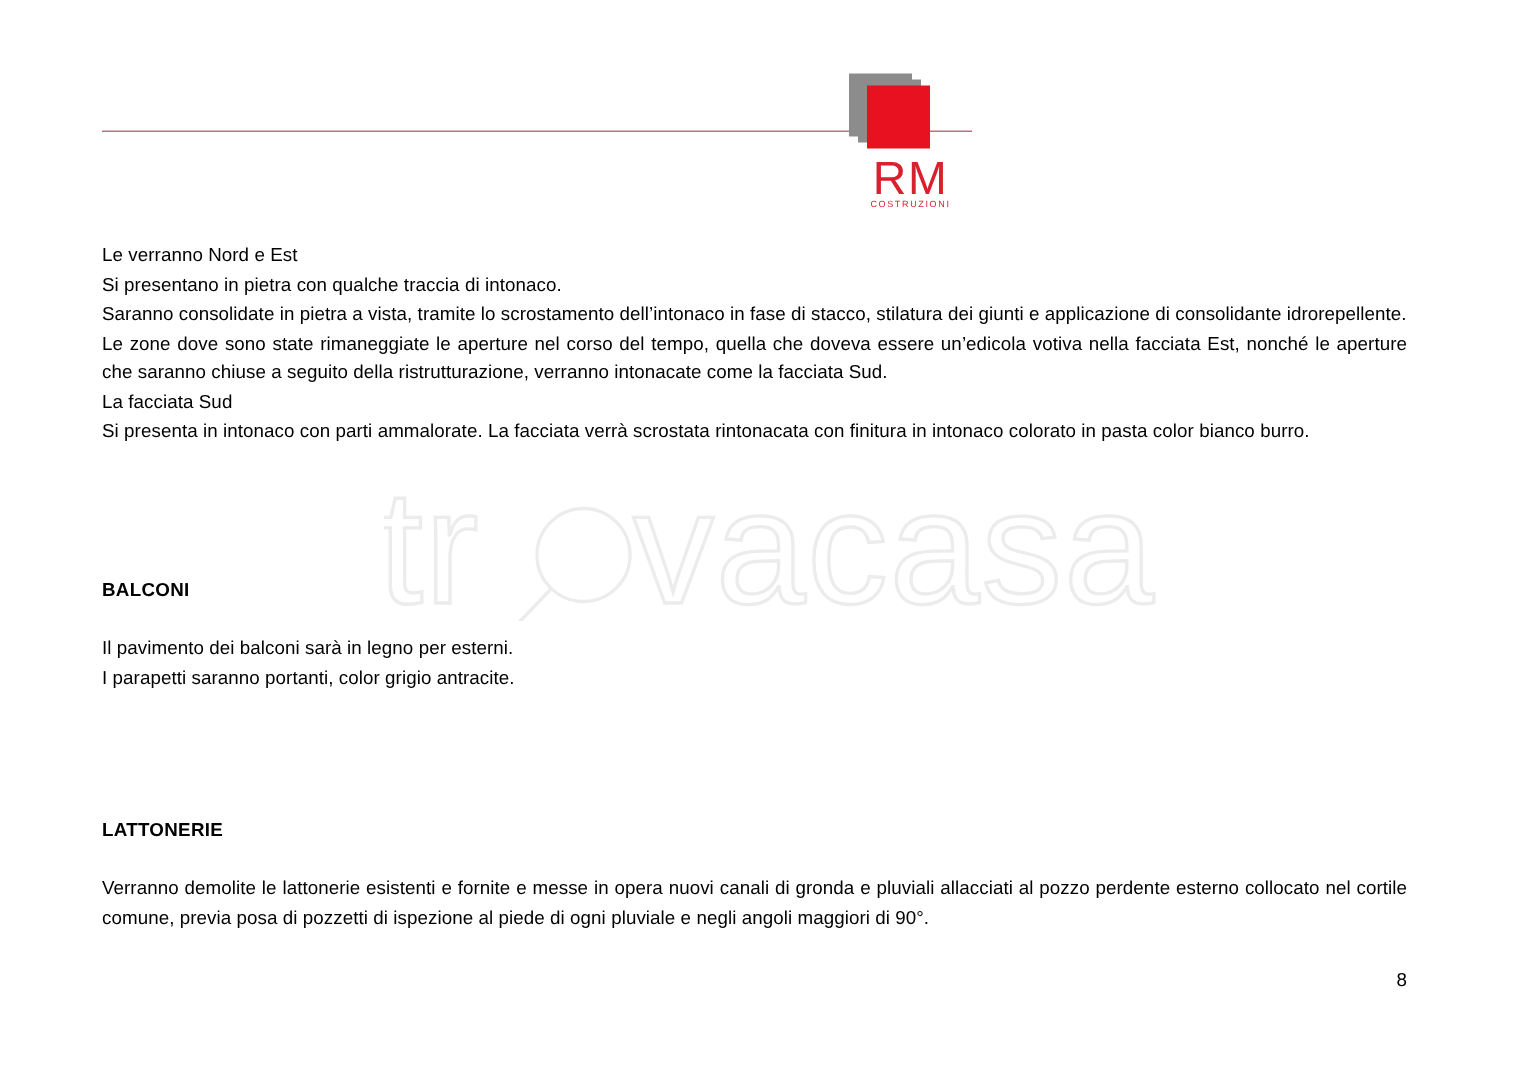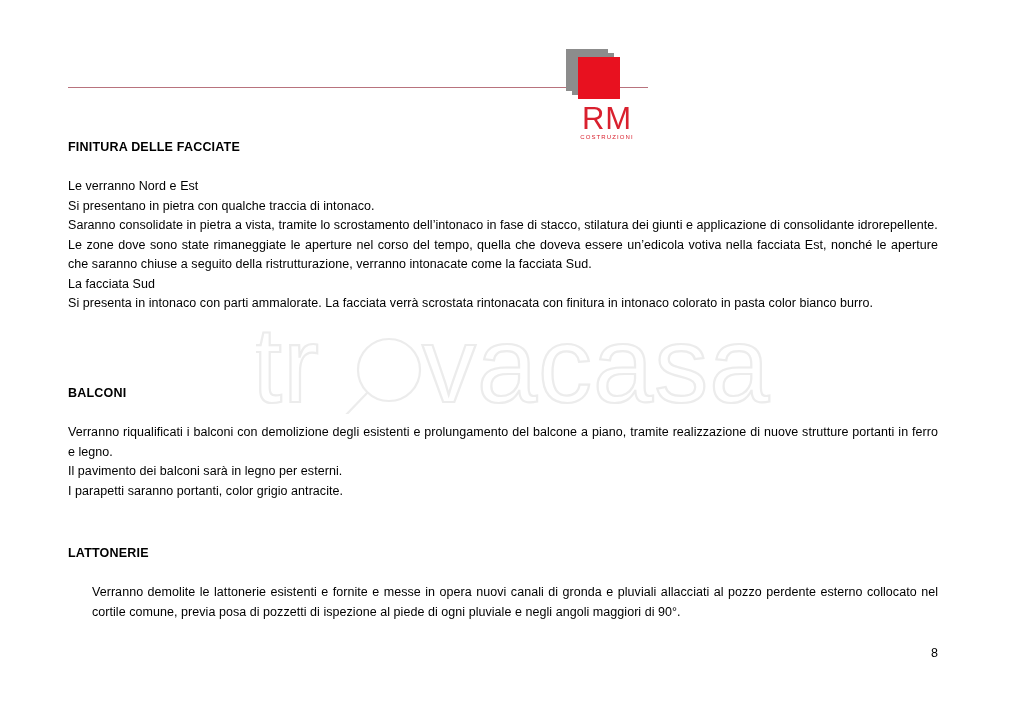"FINITURA DELLE FACCIATE" div.section-title { html: <div>FINITURA DELLE FACCIATE</div> -> none }
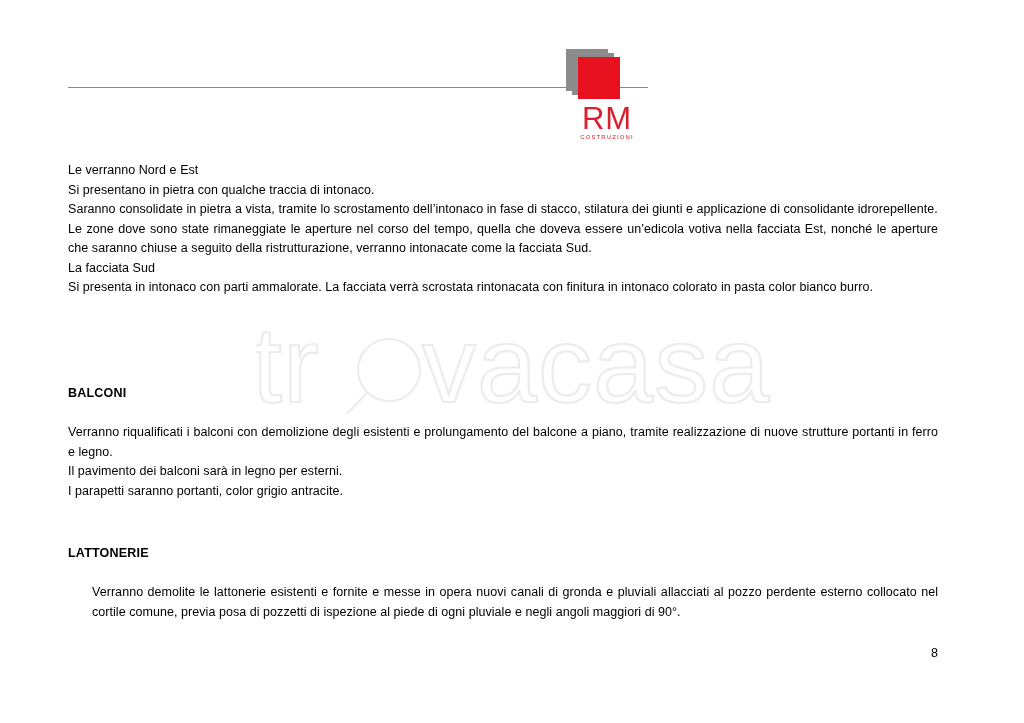"Verranno riqualificati i balconi con" div.para { html: <div>Verranno riqualificati i balconi con demolizione degli esistenti e prolungamento del balcone a piano, tramite realizzazione di nuove strutture portanti in ferro e legno.</div> -> none }
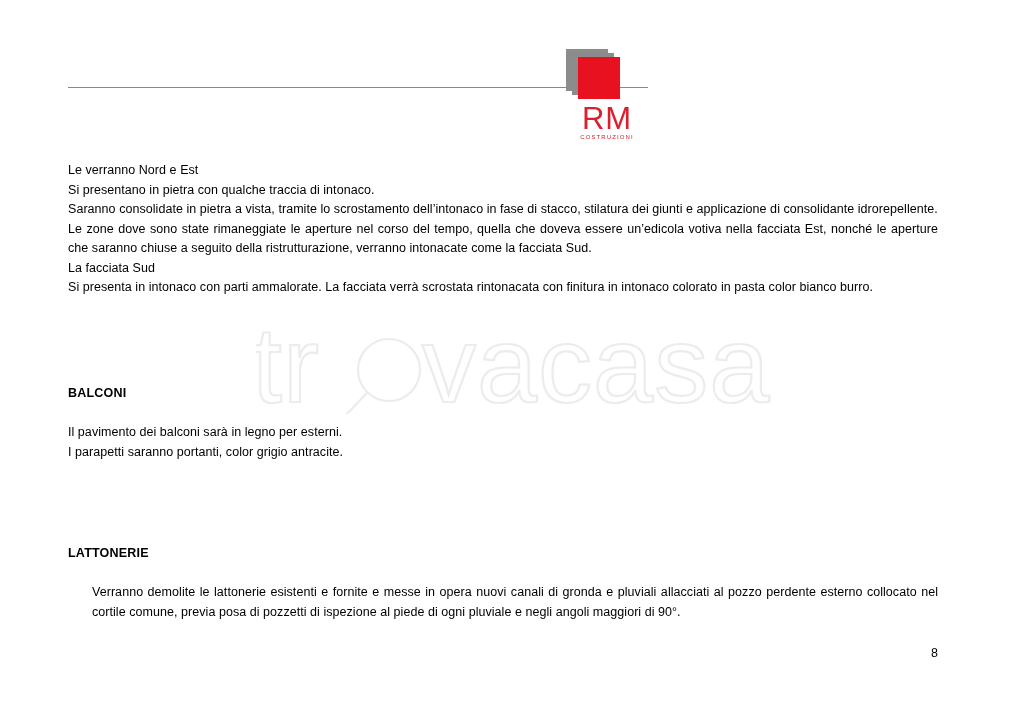"Verranno demolite le lattonerie" .pos-lattonerie .body { margin-left: 24px -> none }
